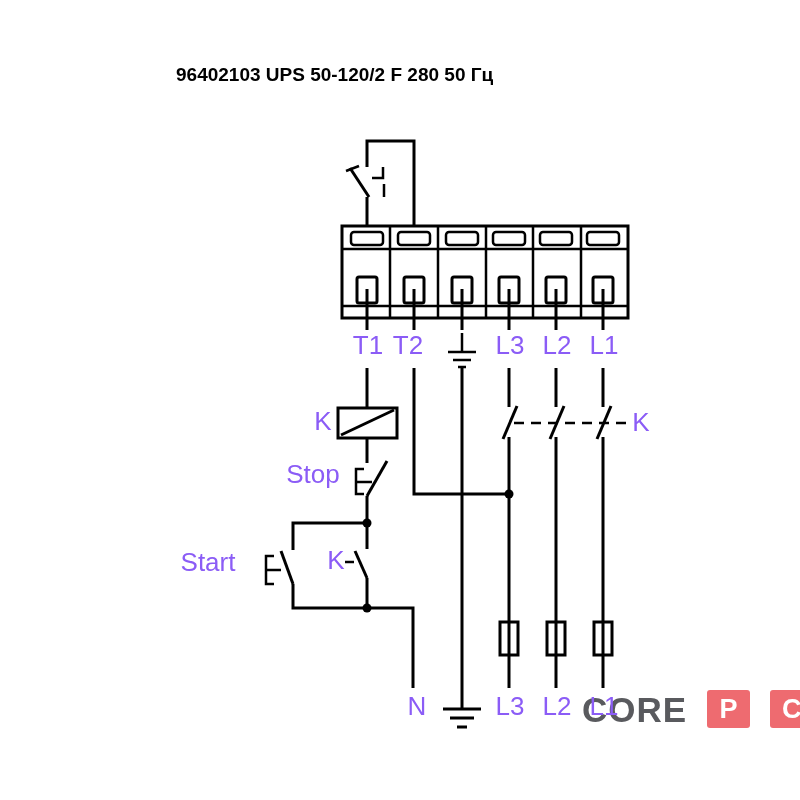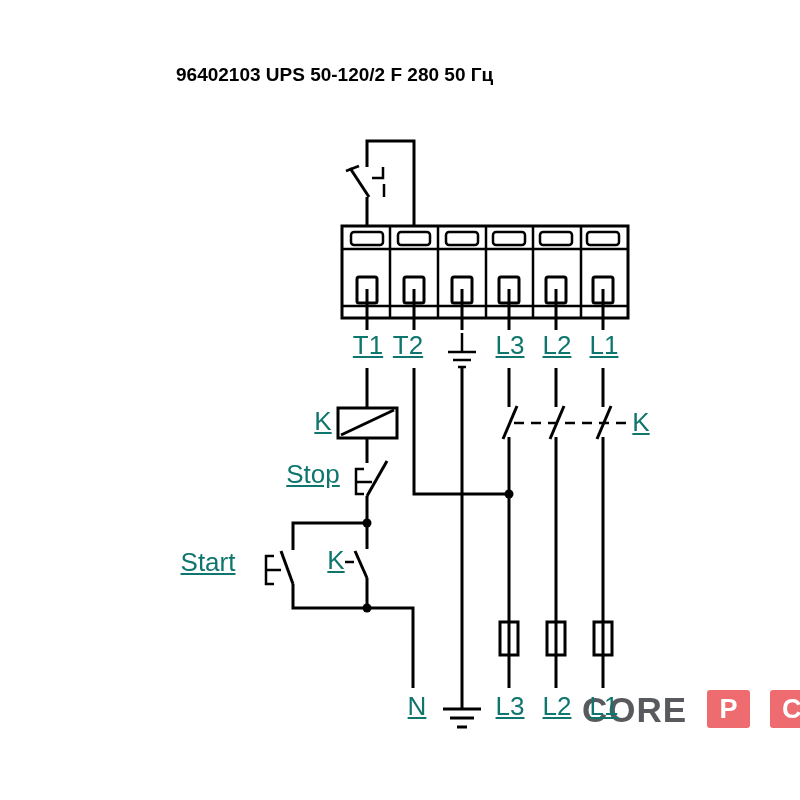"T1" .lbl { color: #0f766e -> #8b5cf6; text-decoration: underline -> none }
